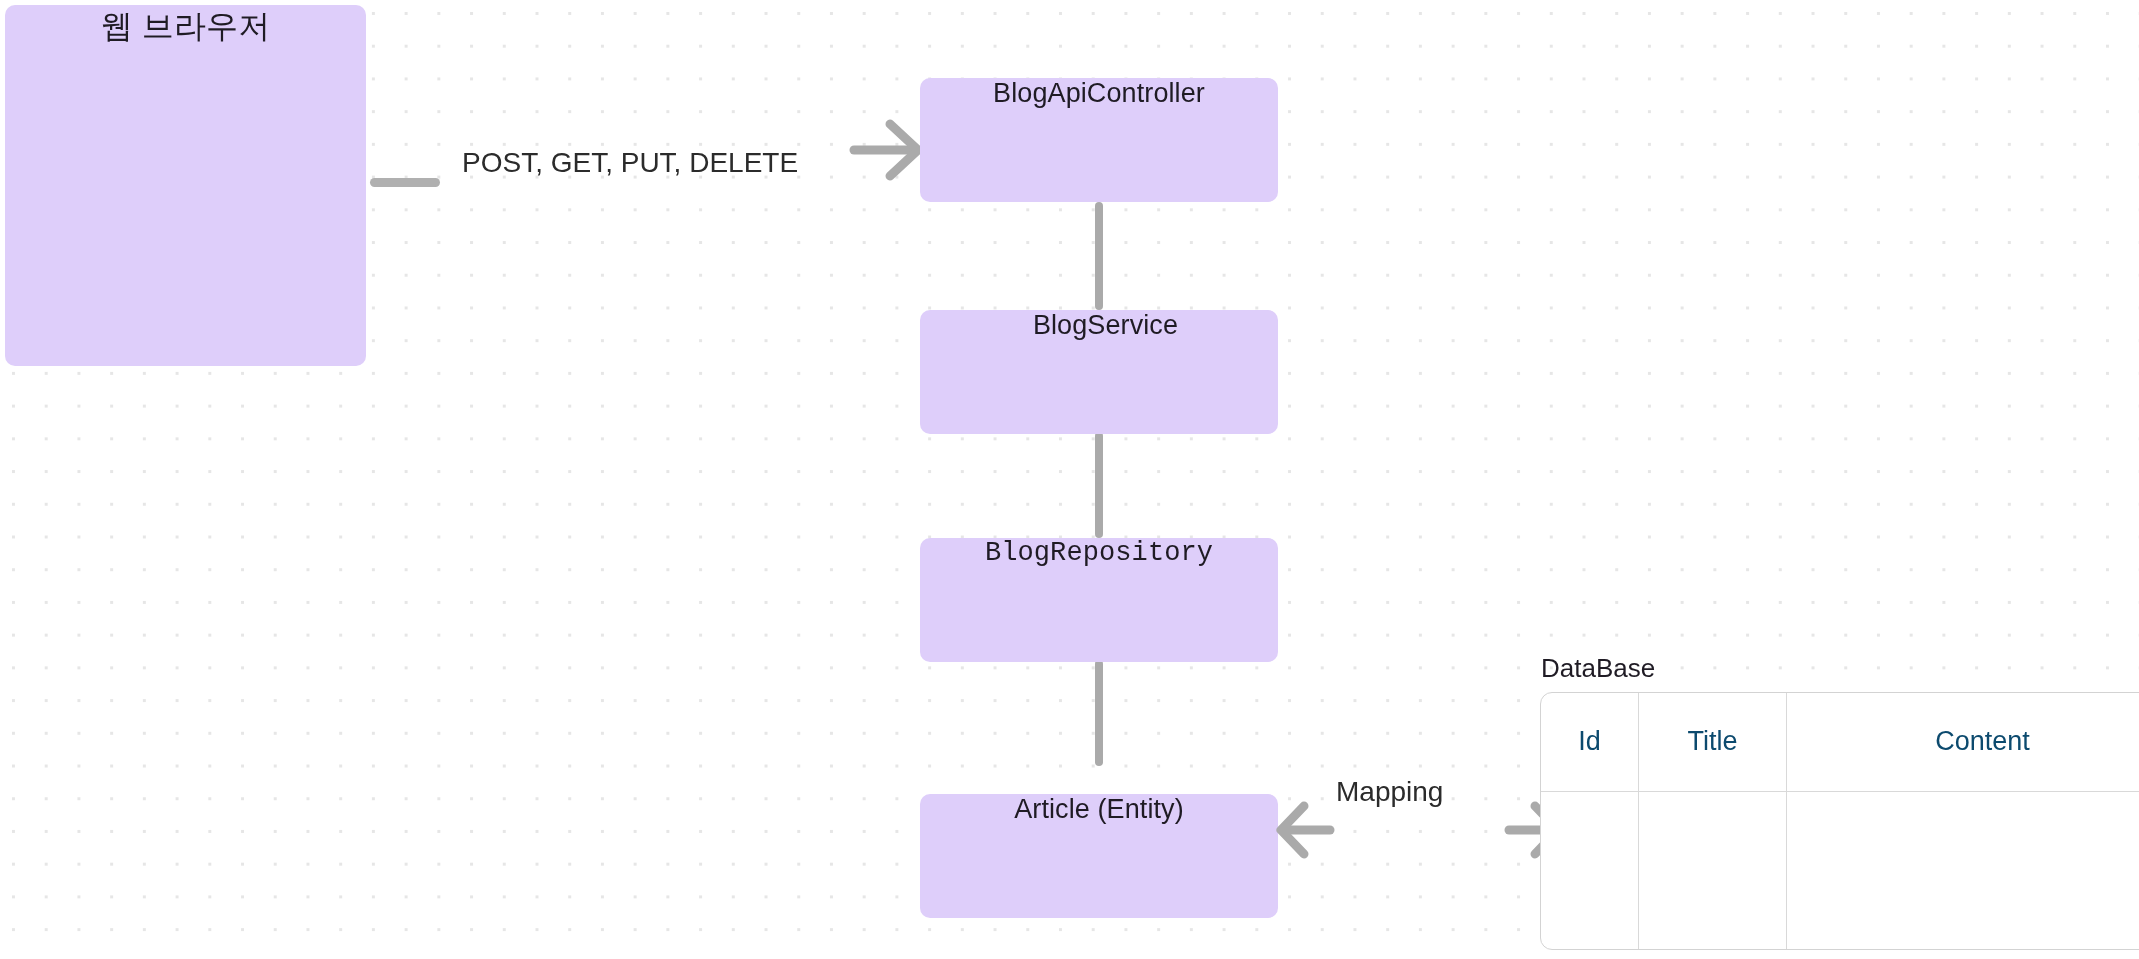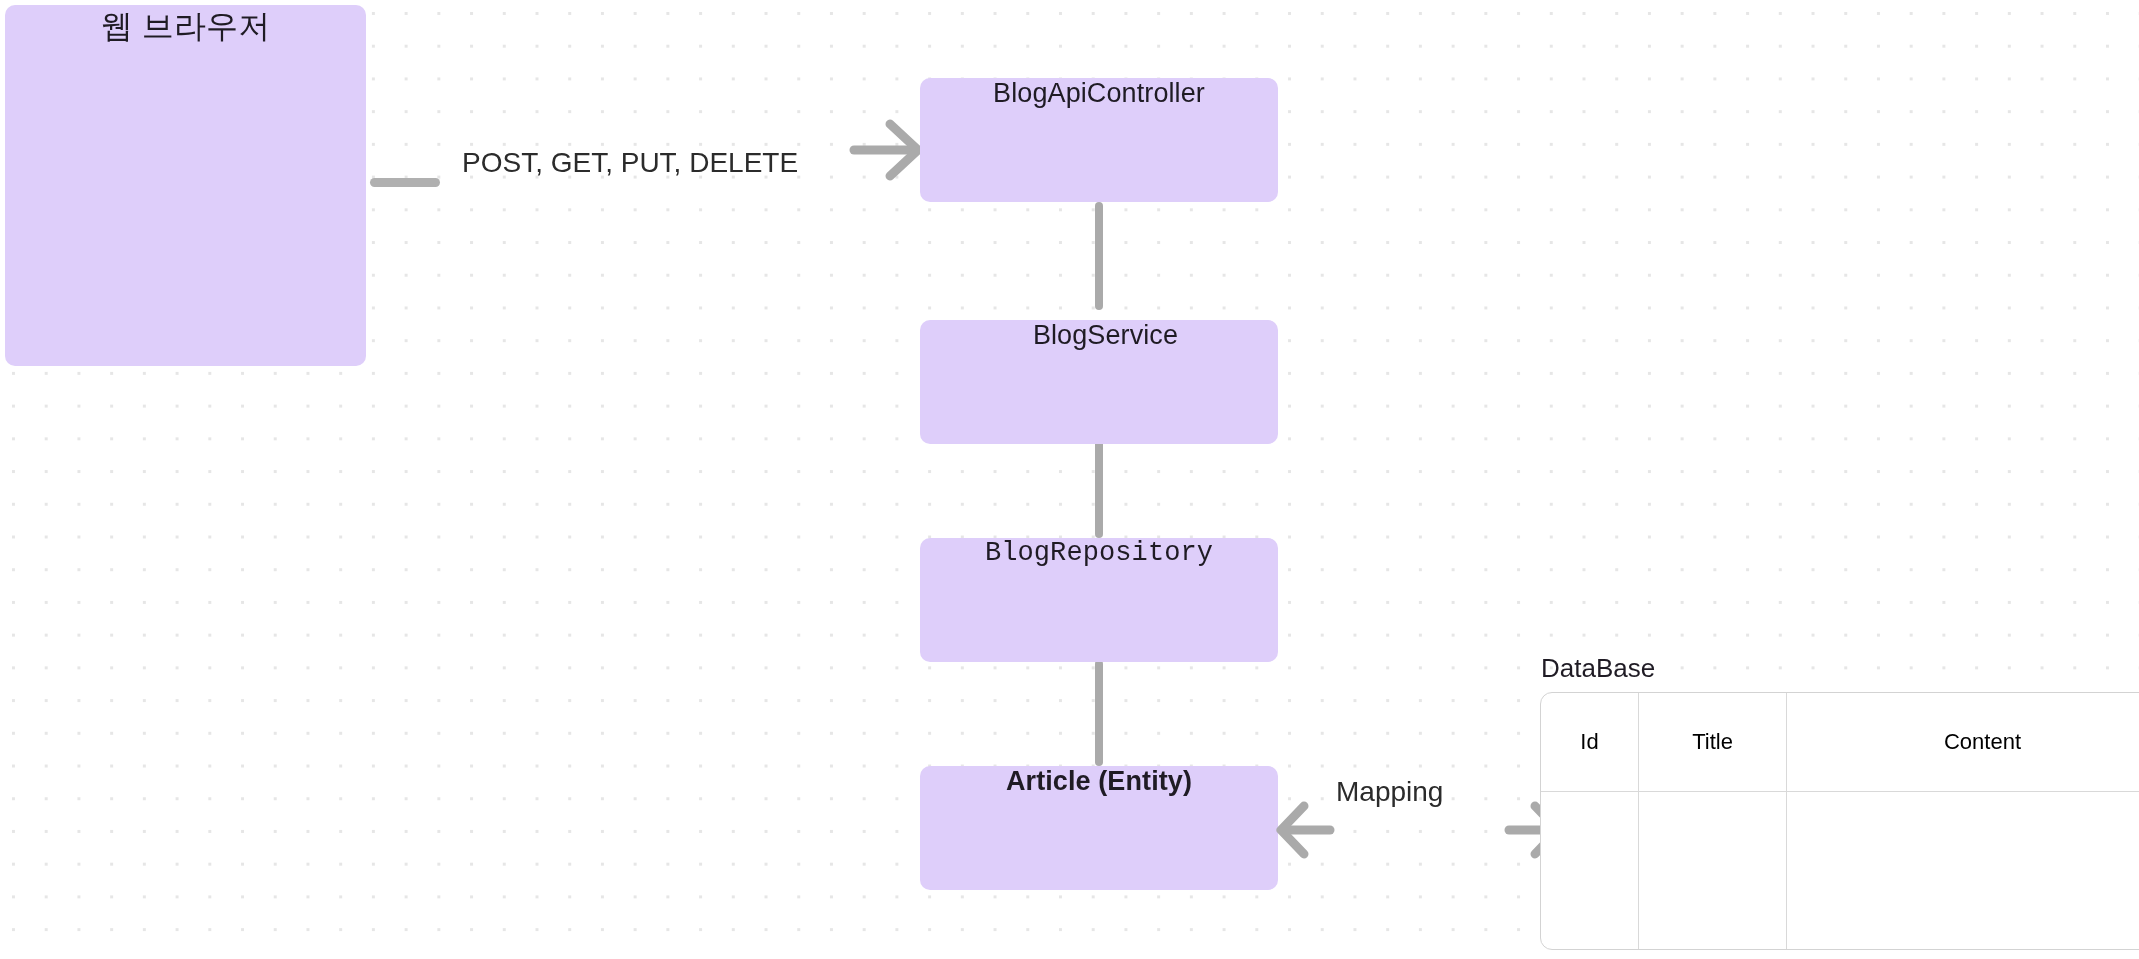"BlogService" .n-service { top: 320px -> 310px }
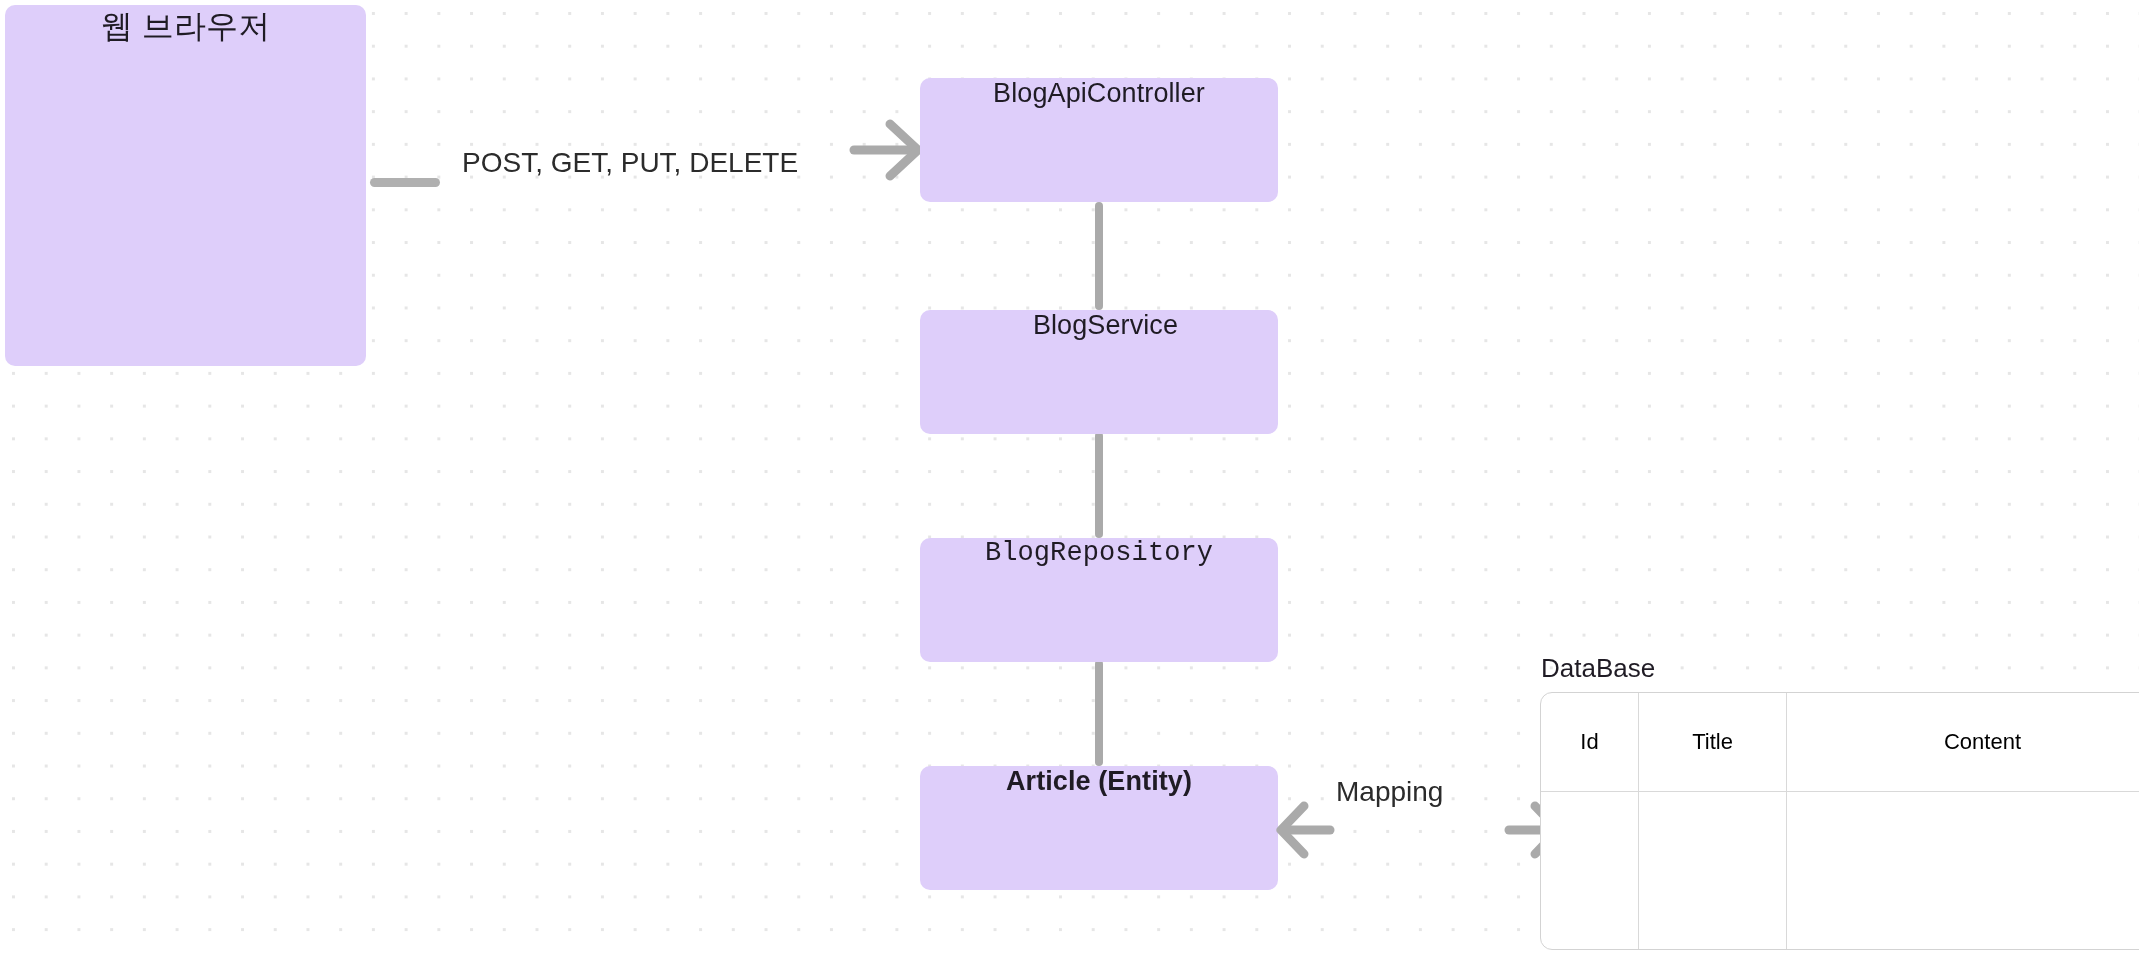"Id" .db-table th, .db-table td { color: #000000 -> #0c4a6e; font-size: 22px -> 27px }
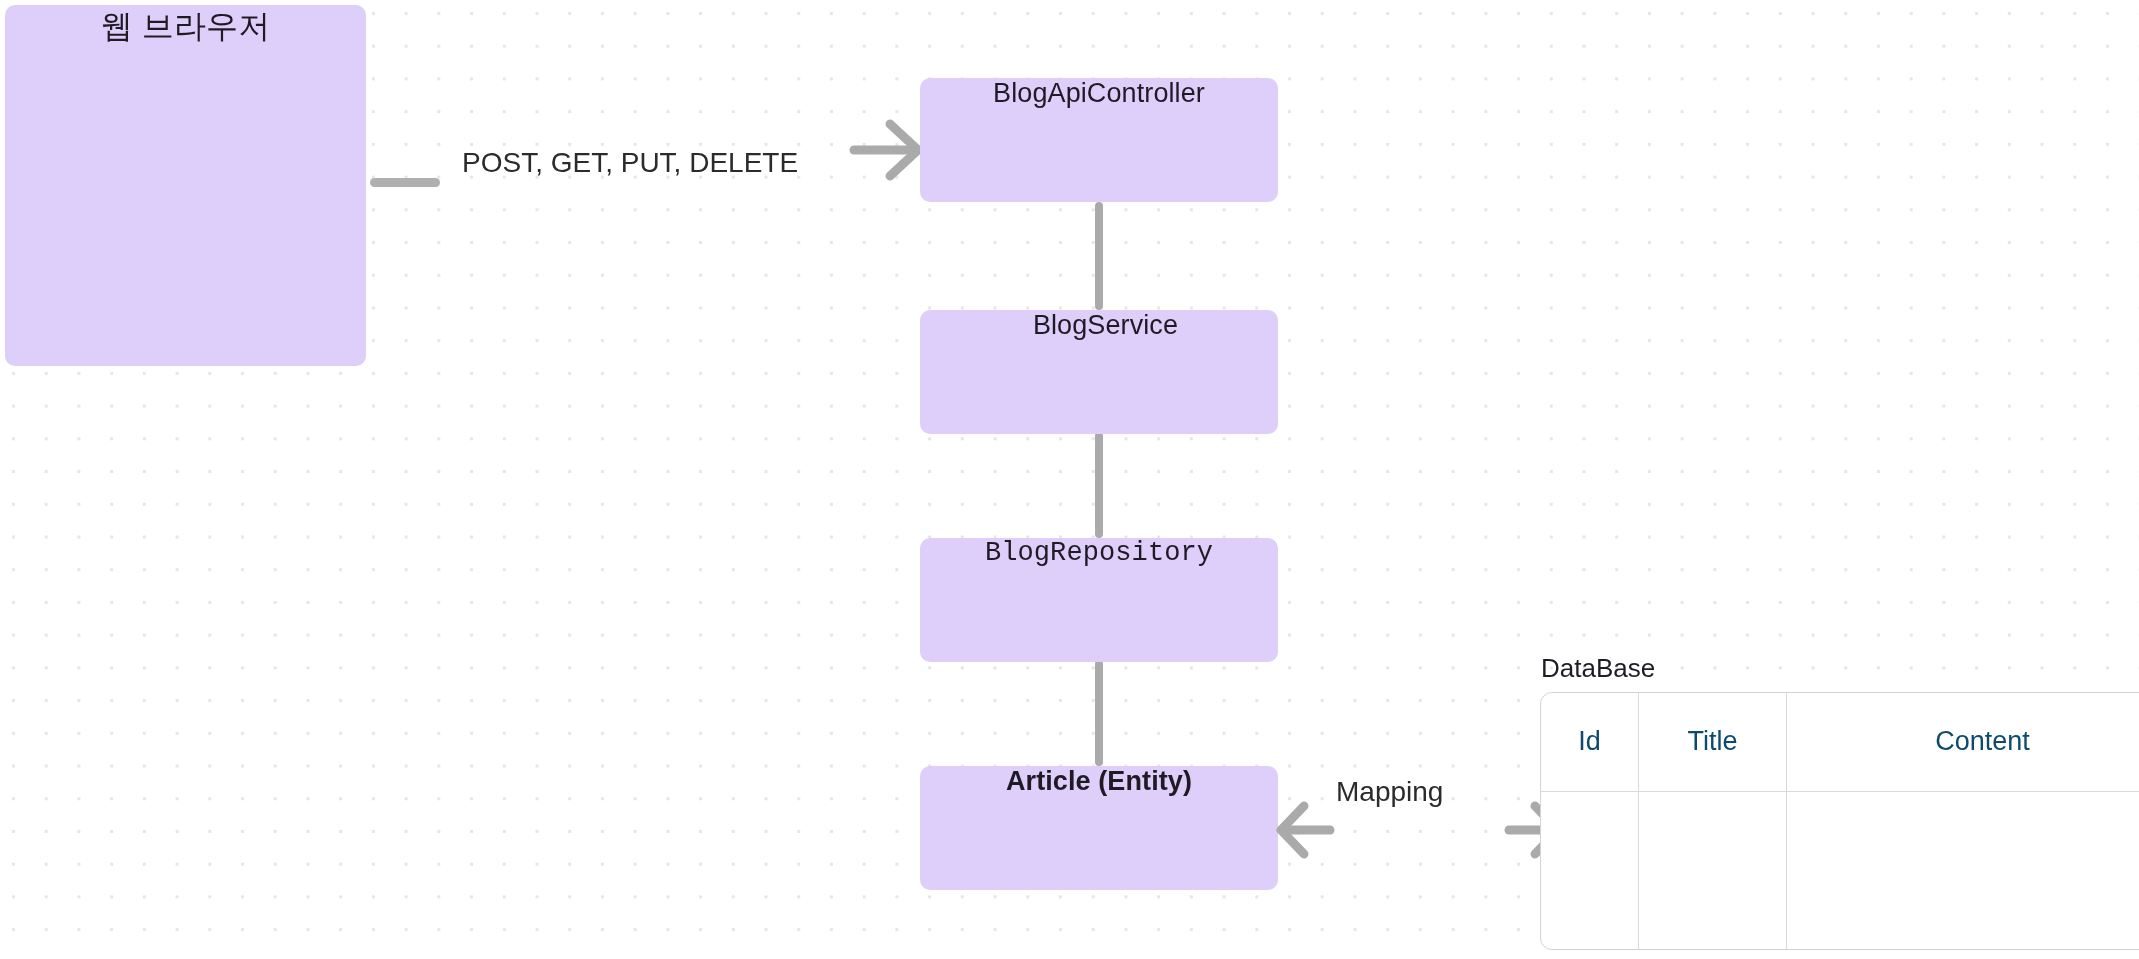"Article (Entity)" .n-entity { font-weight: bold -> none; top: 766px -> 794px }
